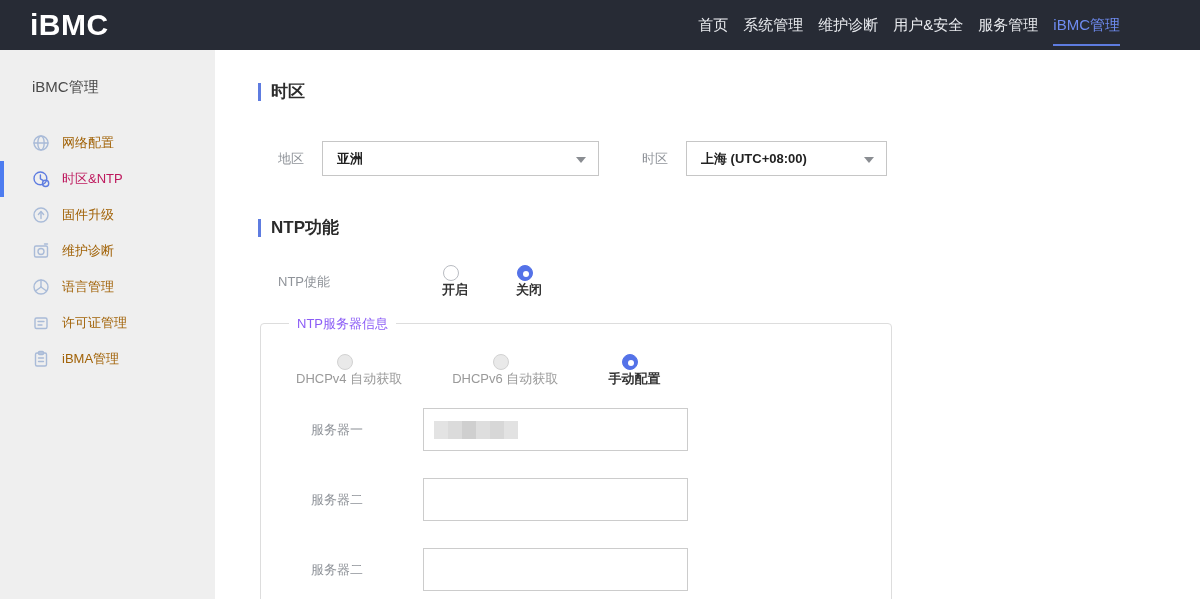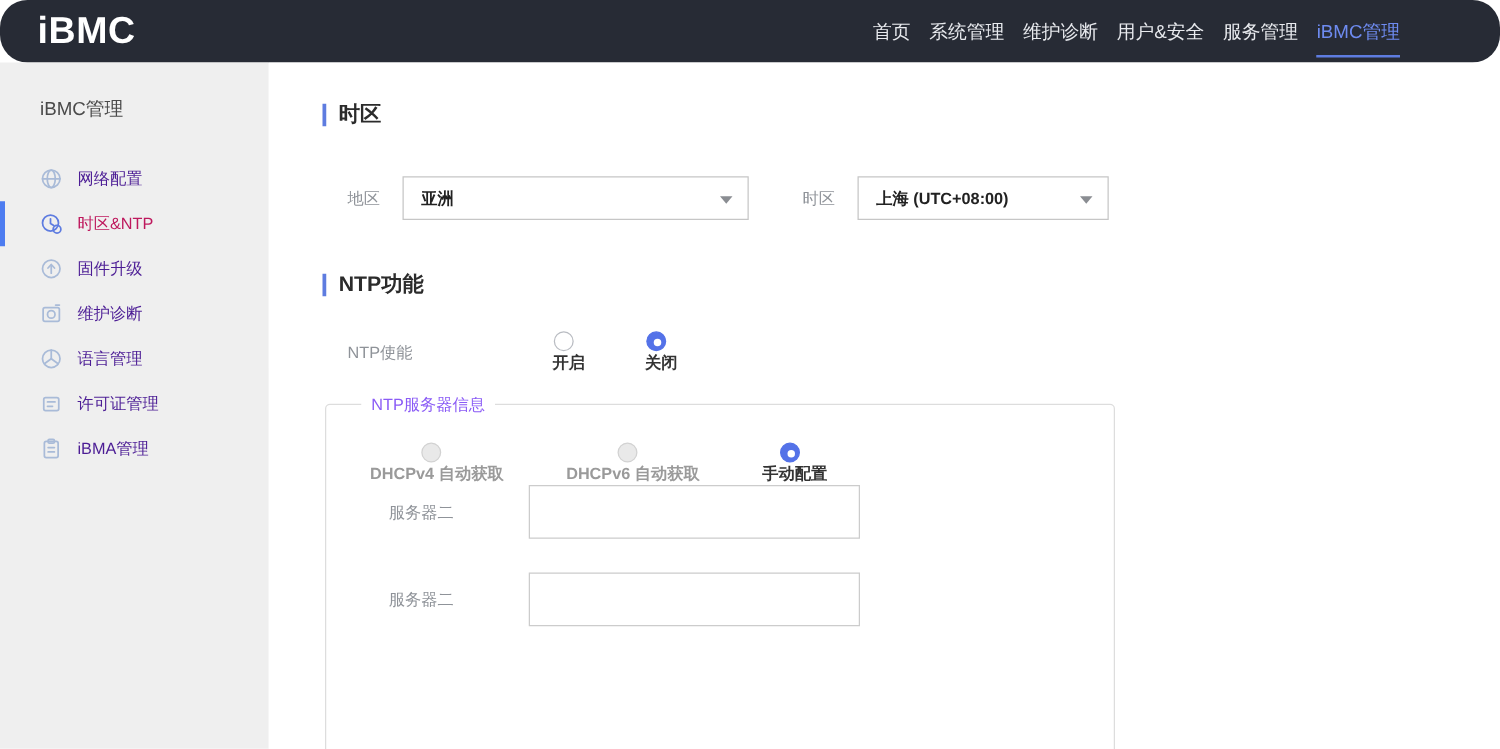"iBMC" .topbar { border-radius: 22px -> none }
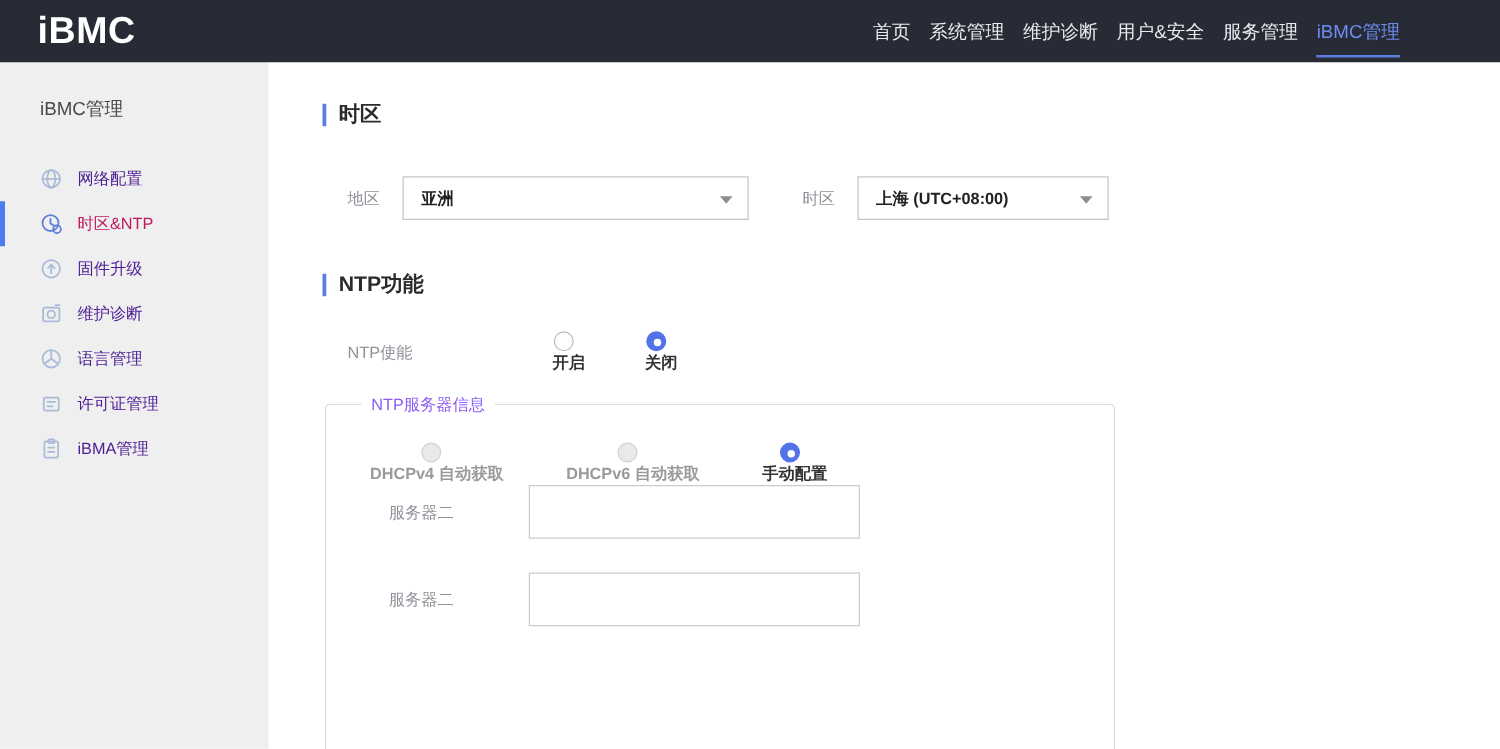"网络配置" .side-item .label { color: #4c1d95 -> #a16207 }
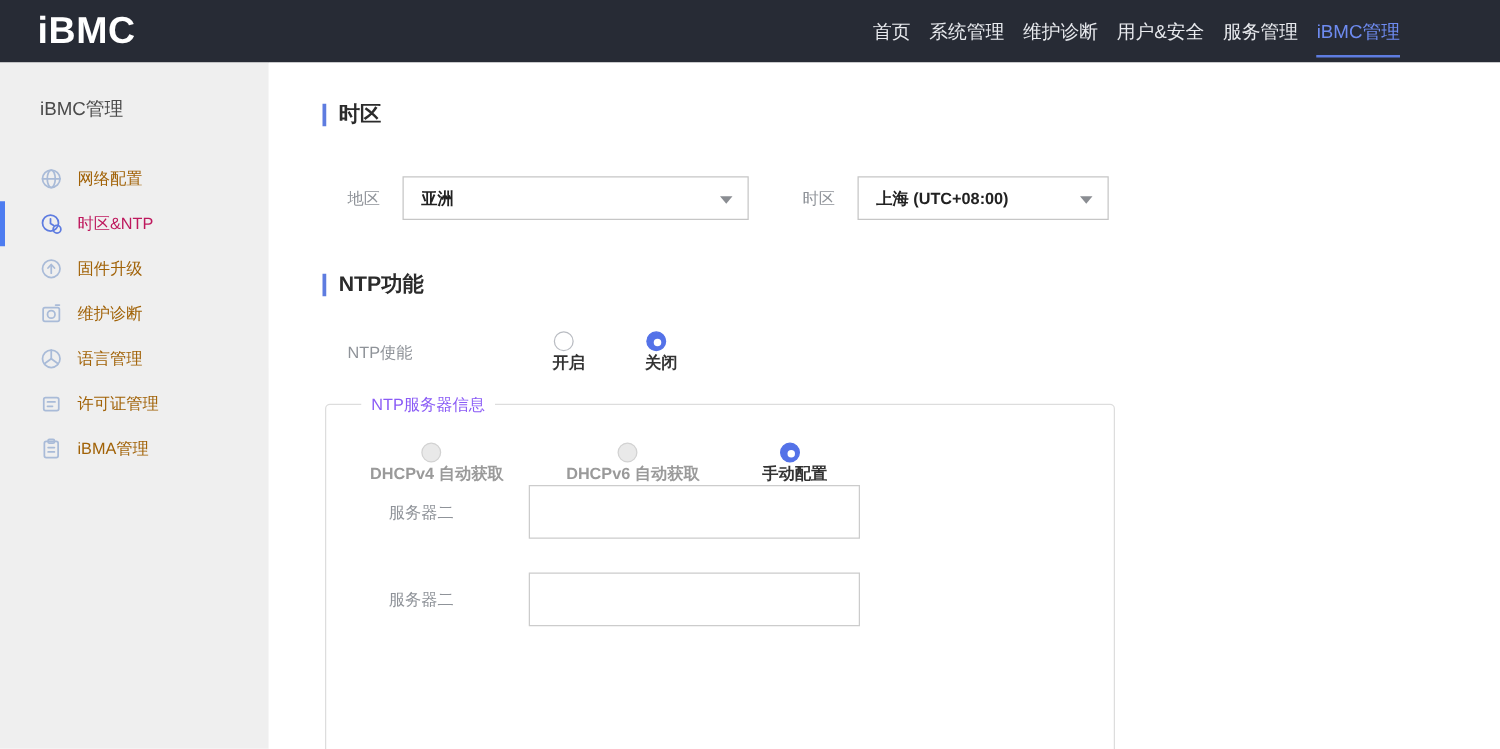"DHCPv4 自动获取" .radio-label.dim { font-weight: 700 -> 400 }
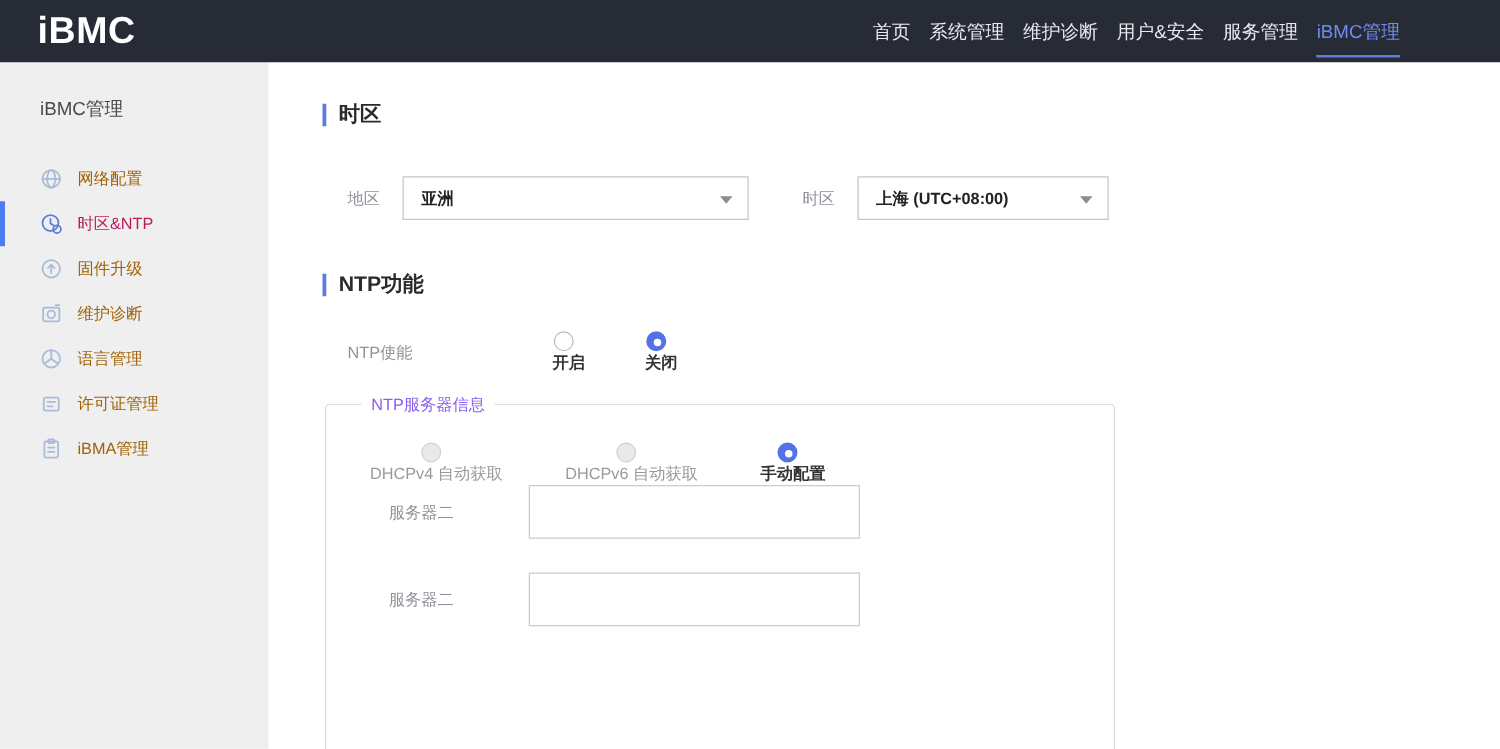"服务器一" div.server-row { html: none -> <div> <span>服务器一</span> <div> <span> <span></span> <span></span> <span></span> <span></span> <span></span> <span></span> </span> </div> </div> }
